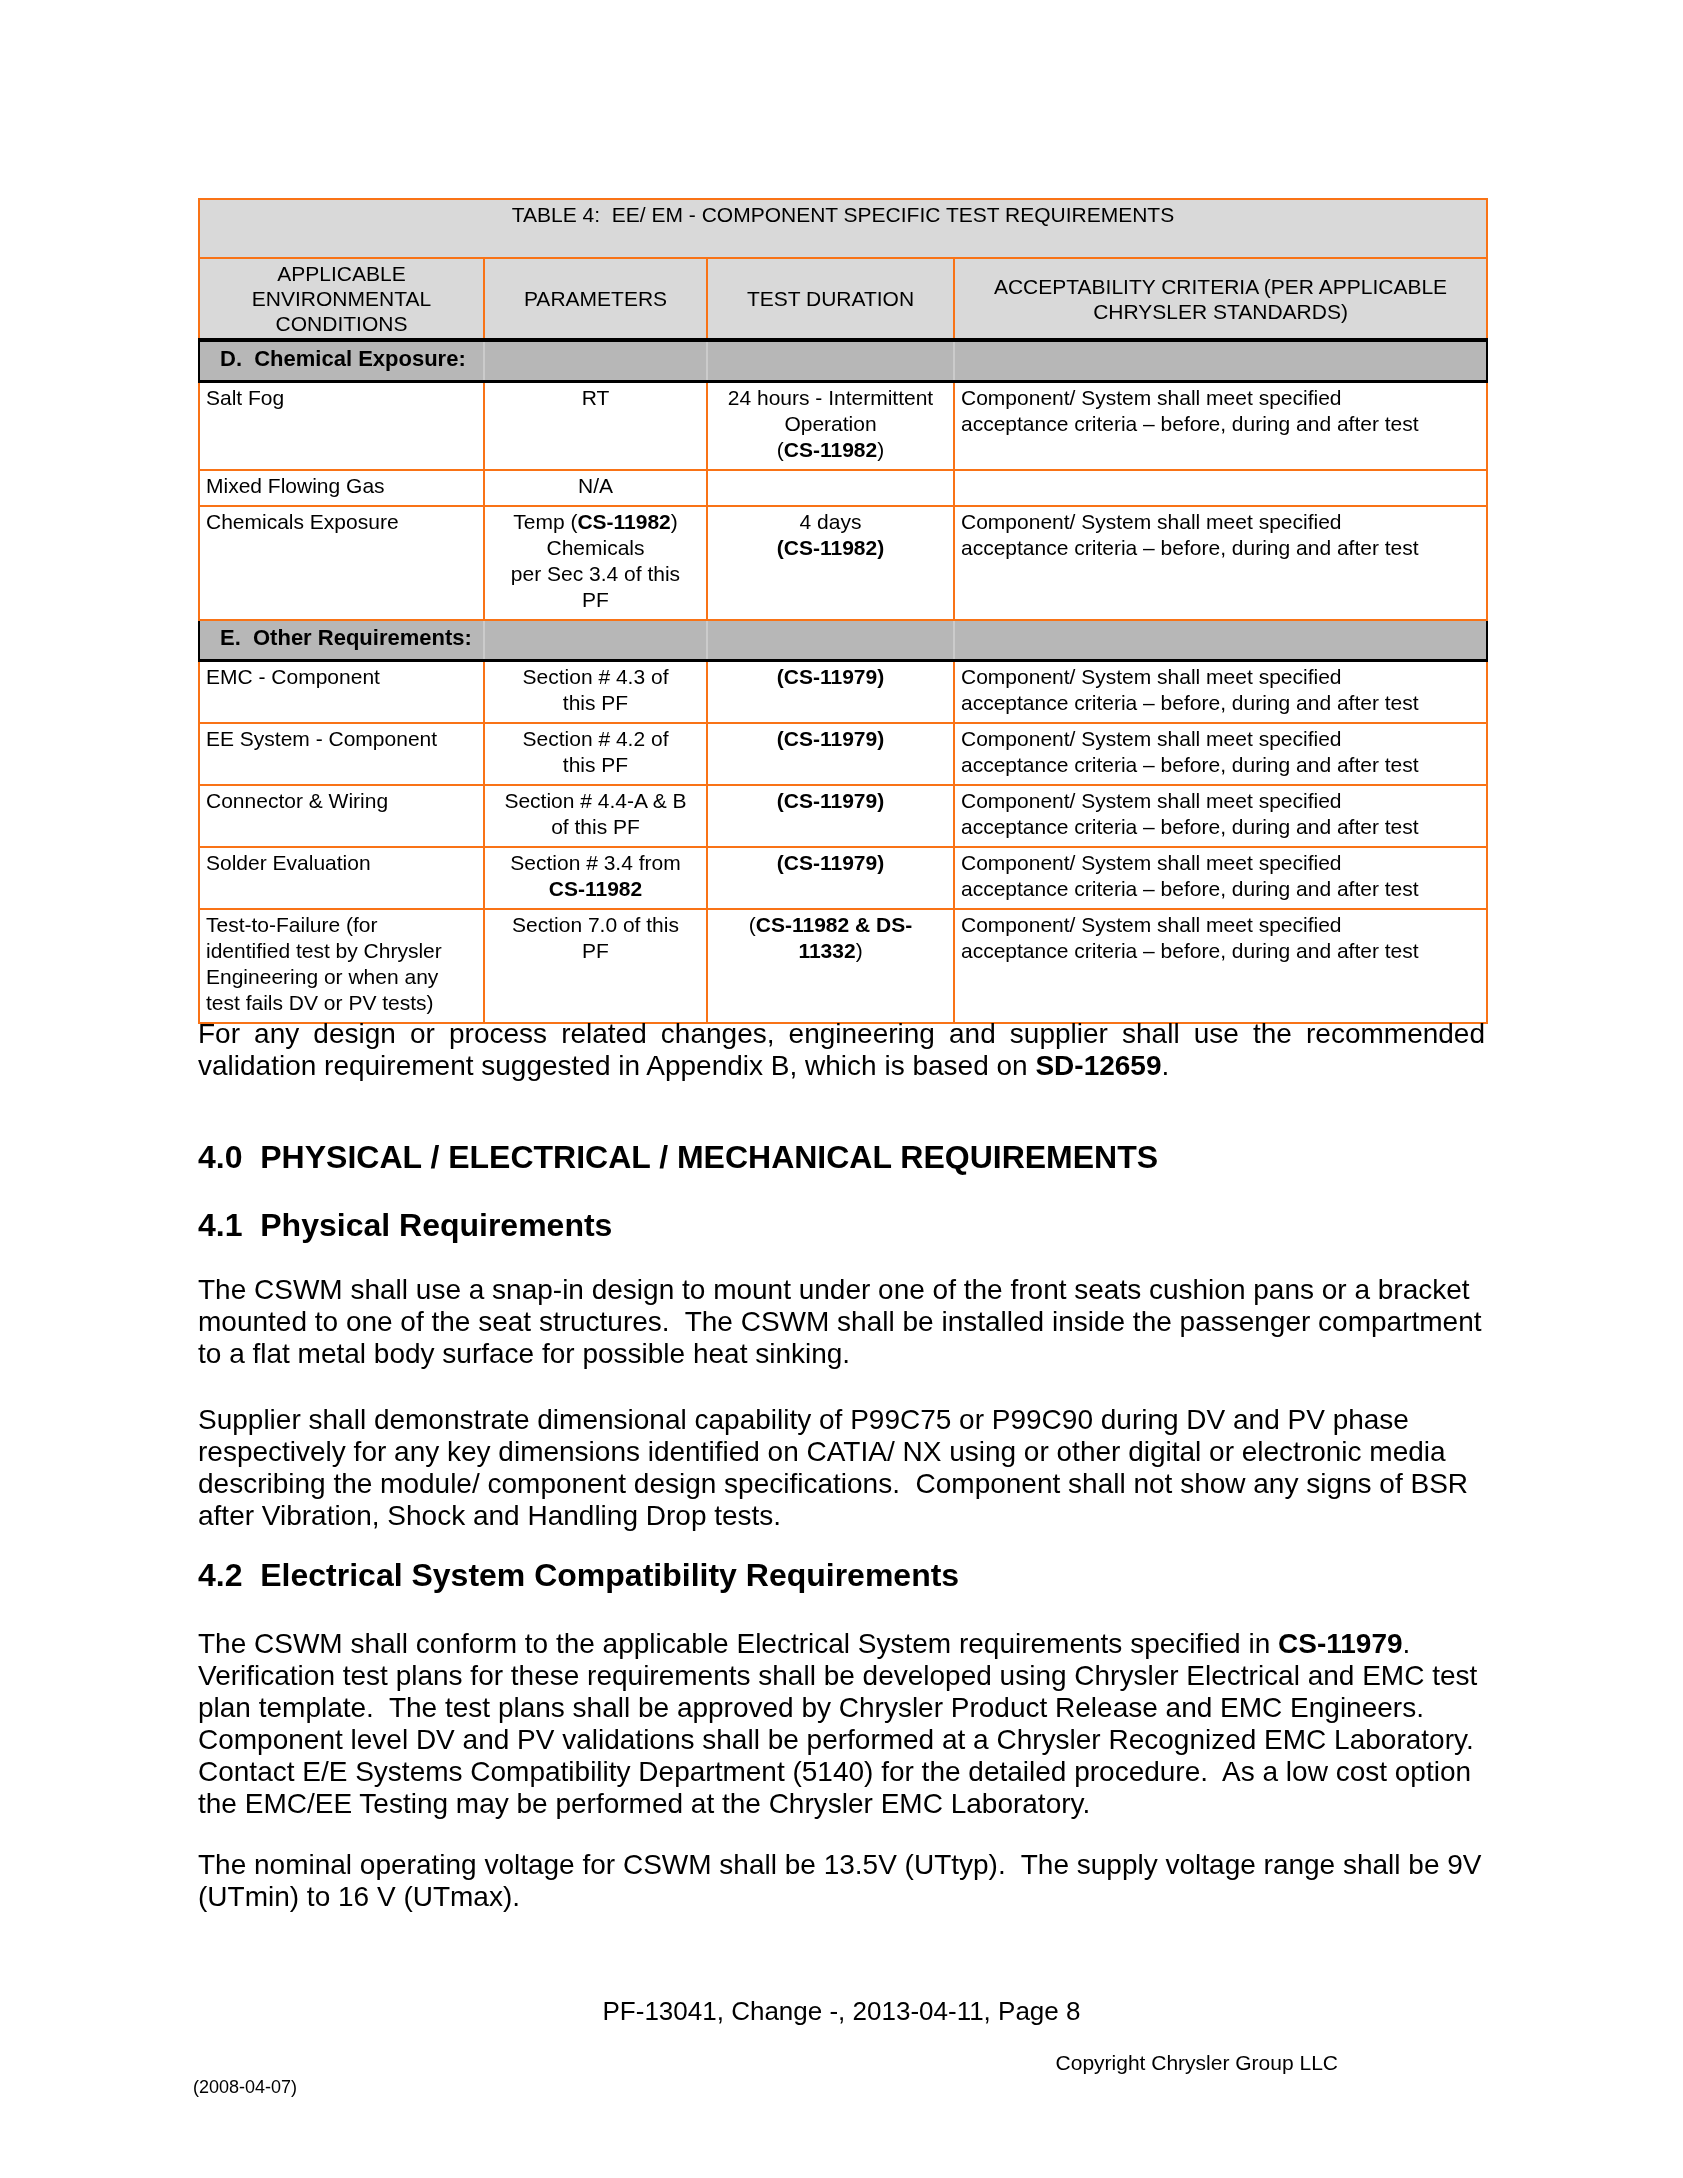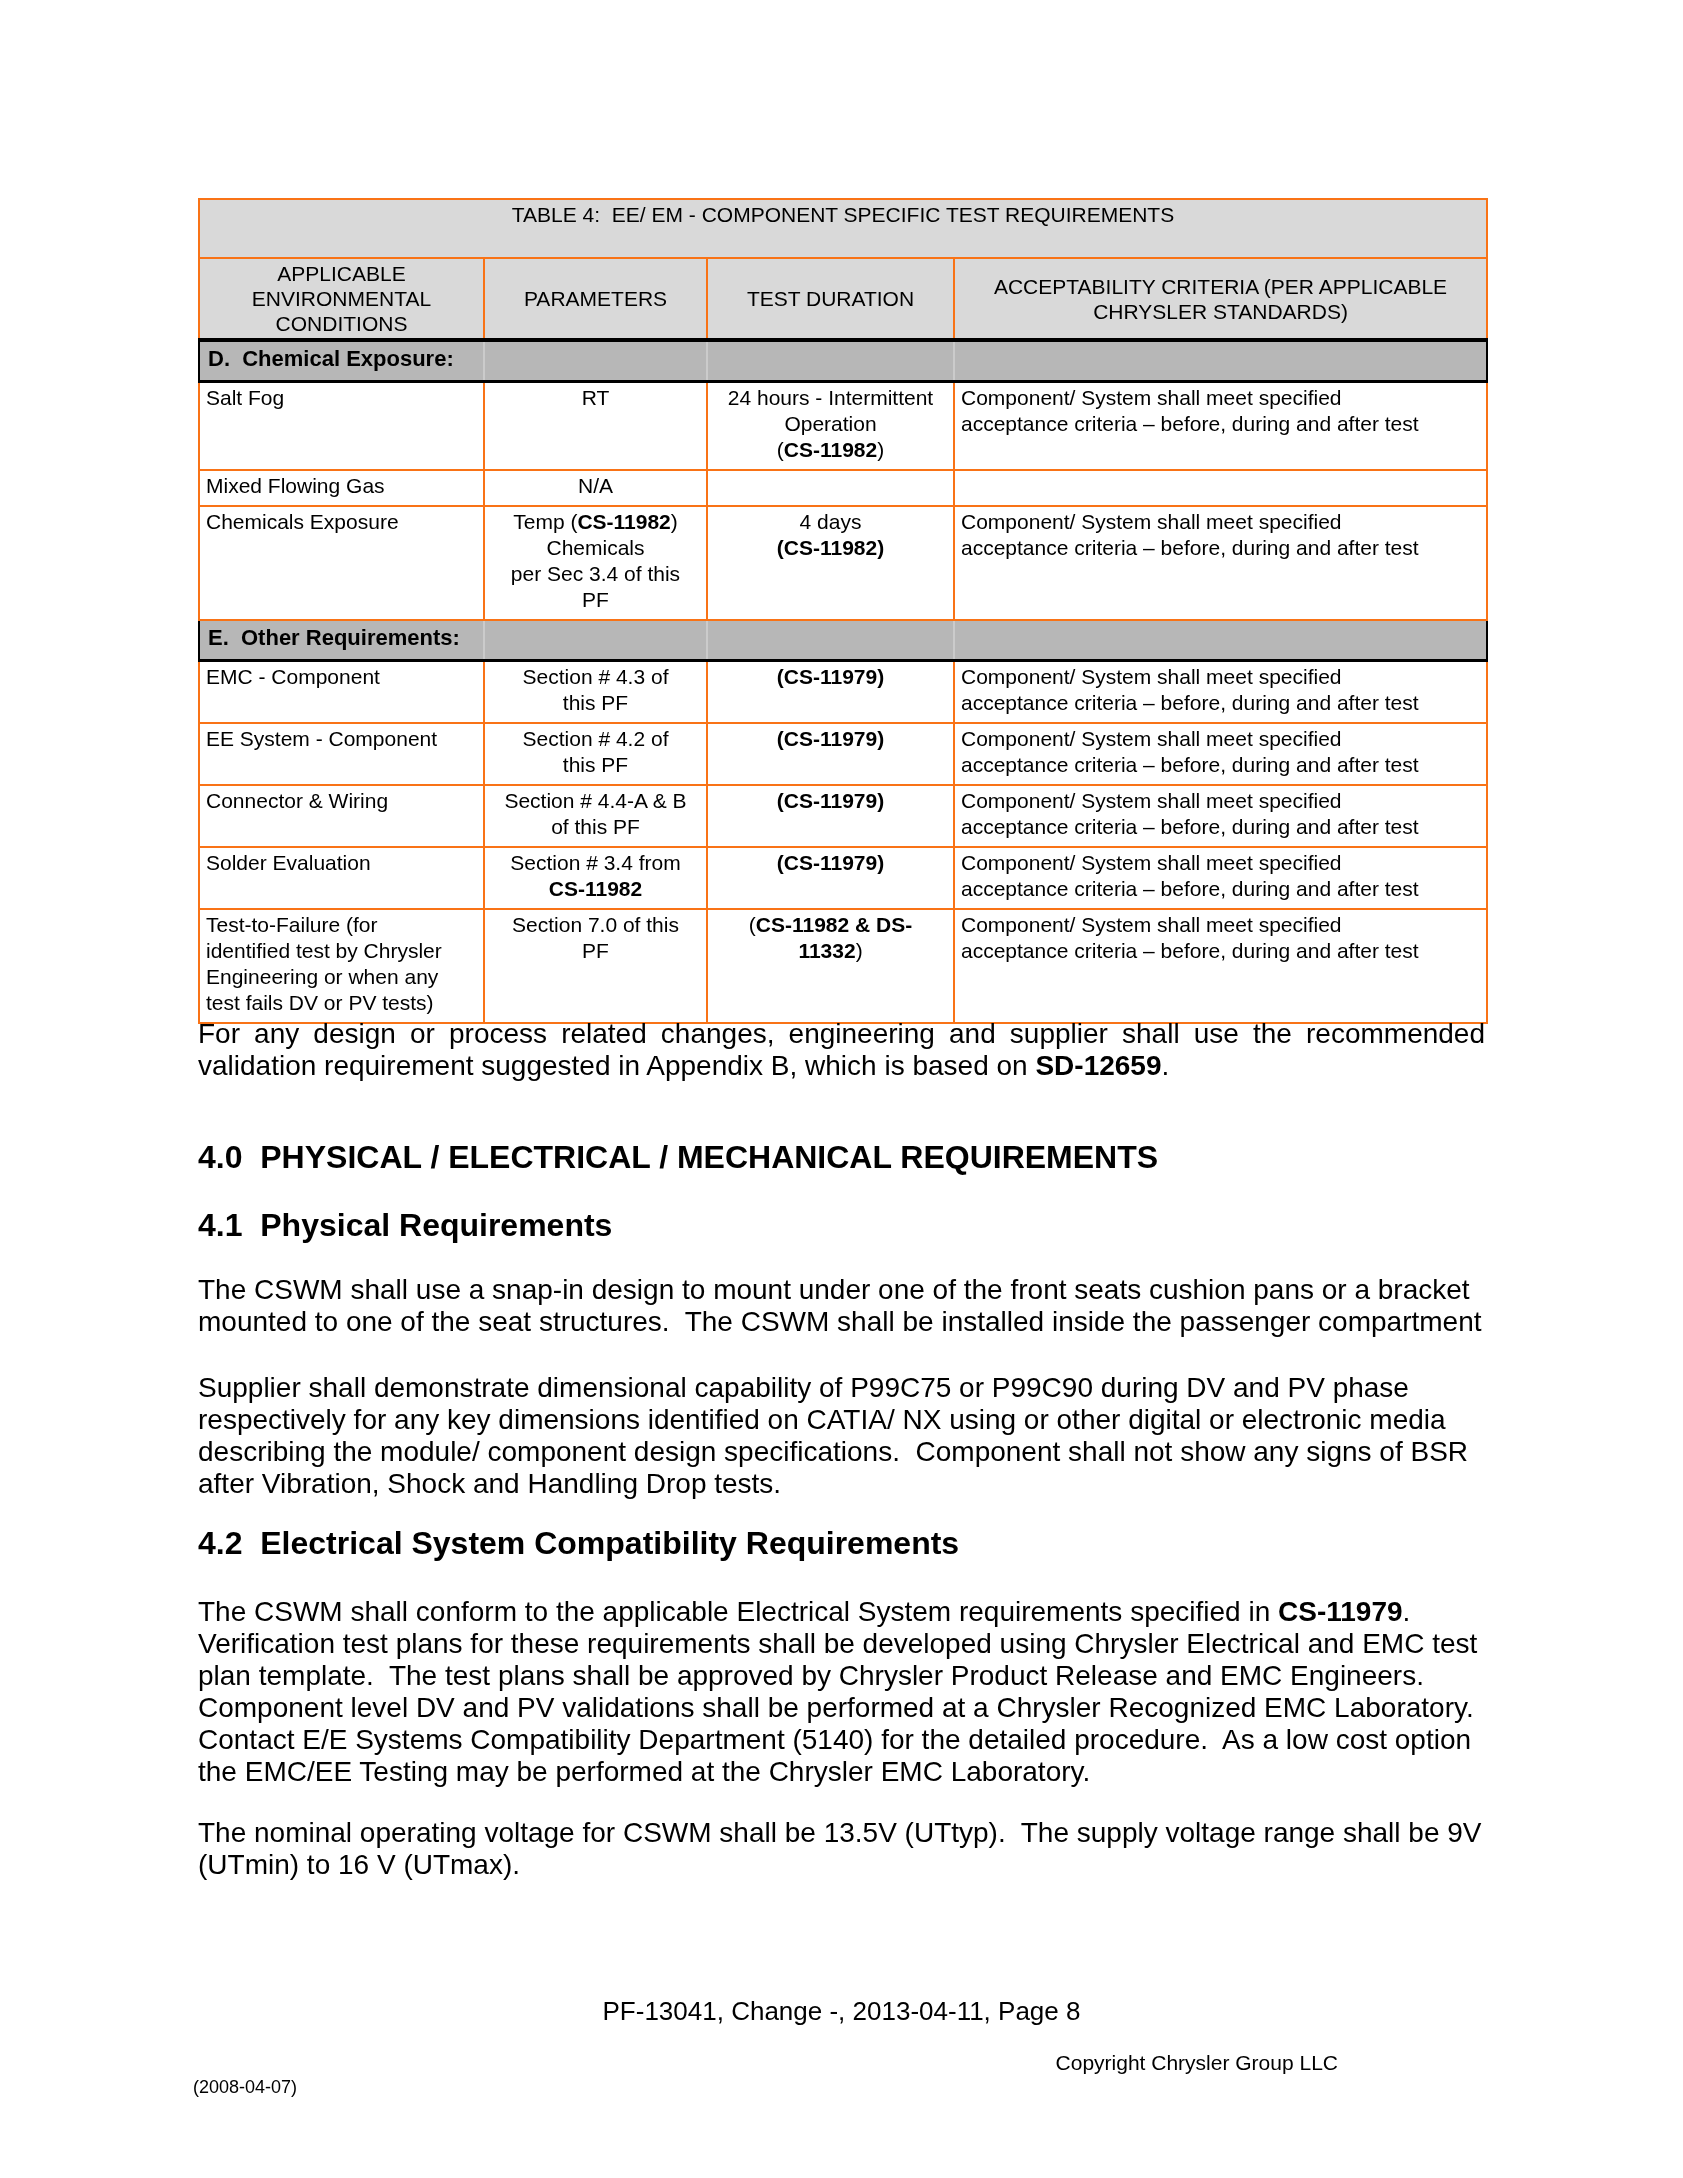"D. Chemical Exposure:" tr.row-section td.section-label { padding-left: 8px -> 20px }
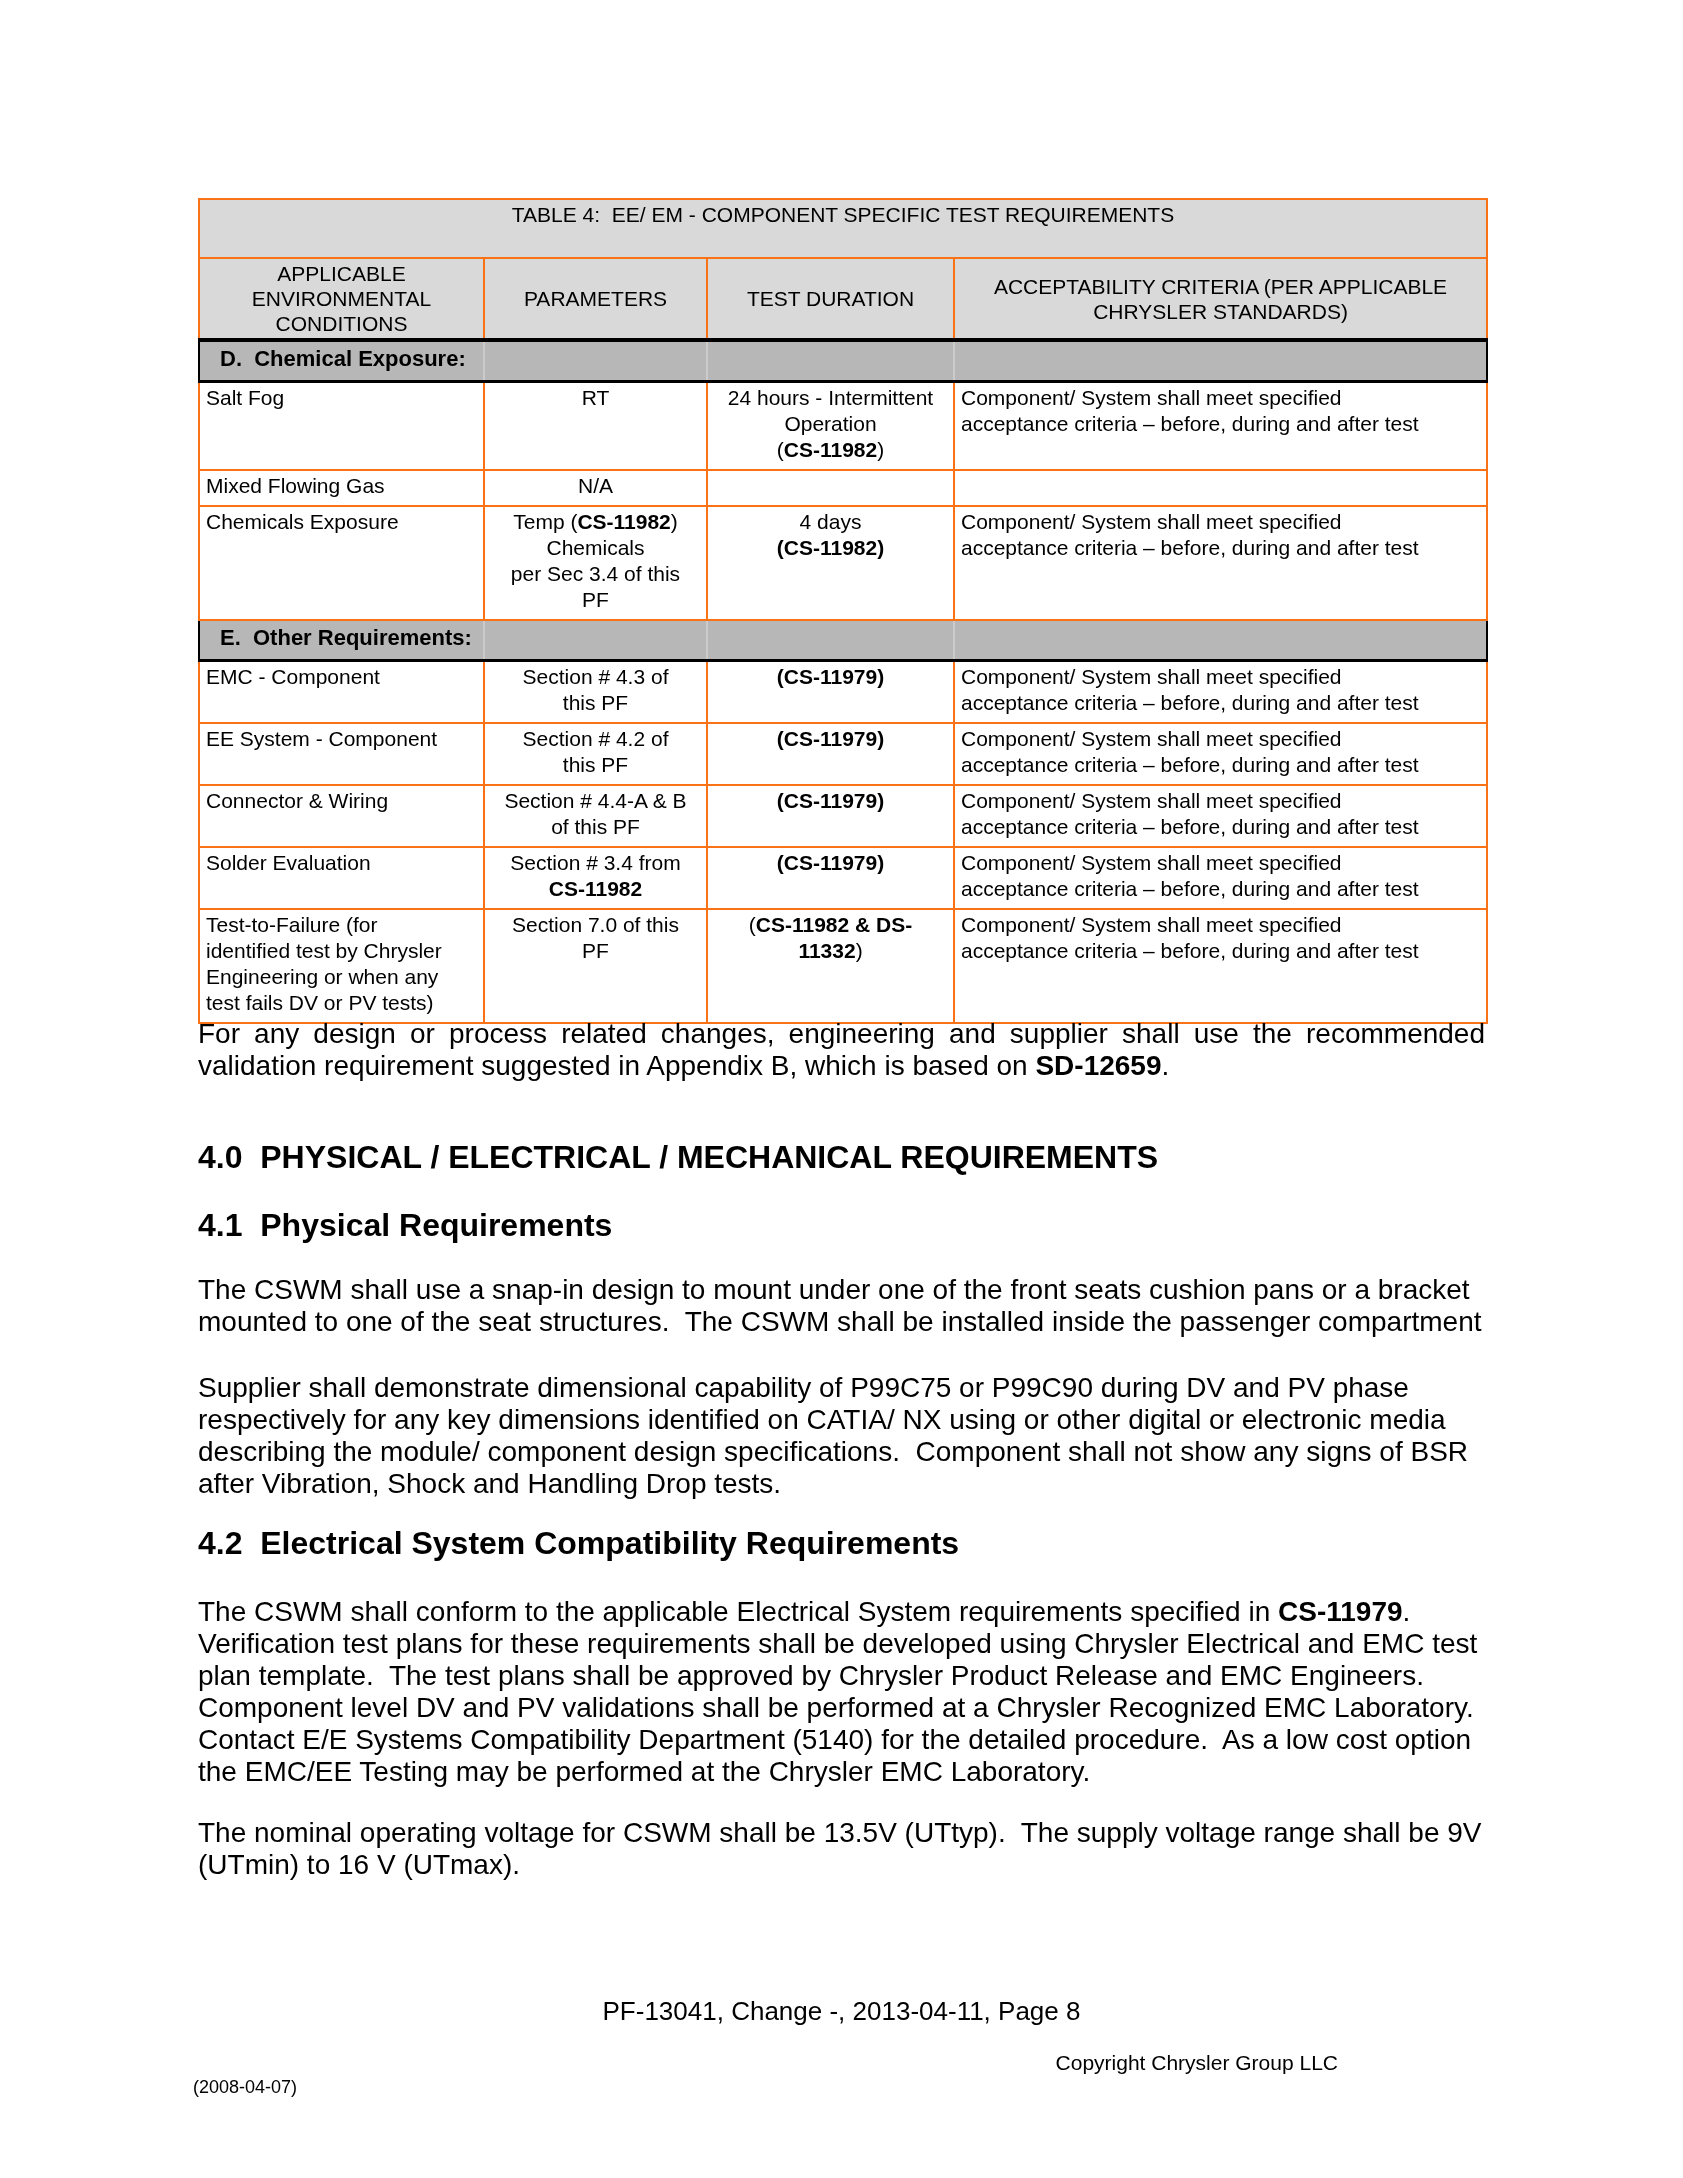"to a flat metal body" div.tline { html: none -> <div>to a flat metal body surface for possible heat sinking.</div> }
